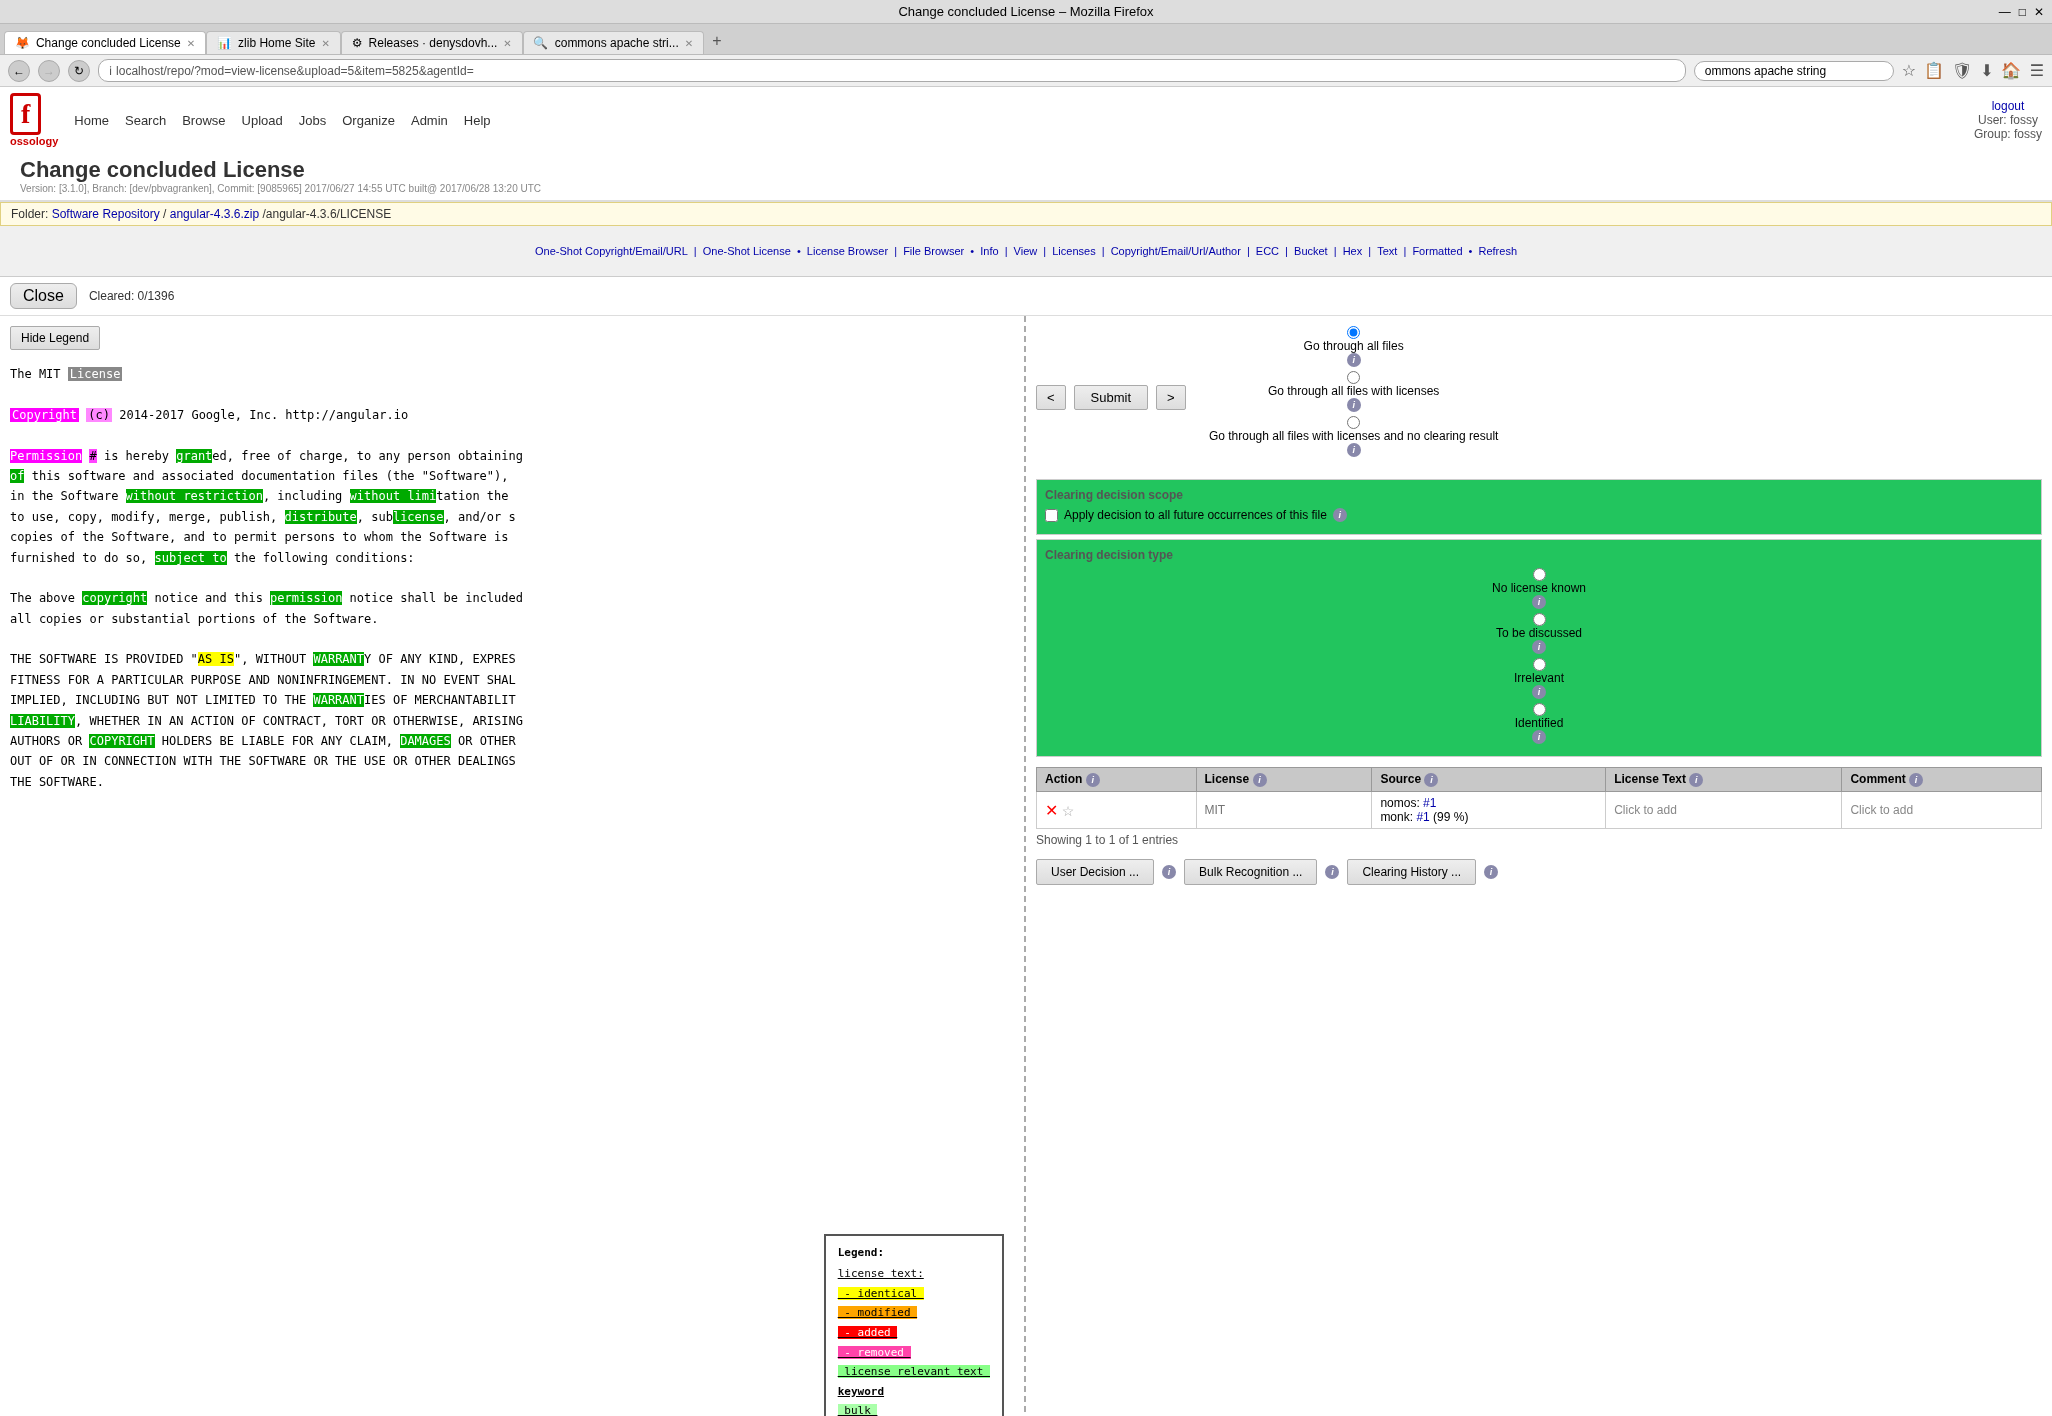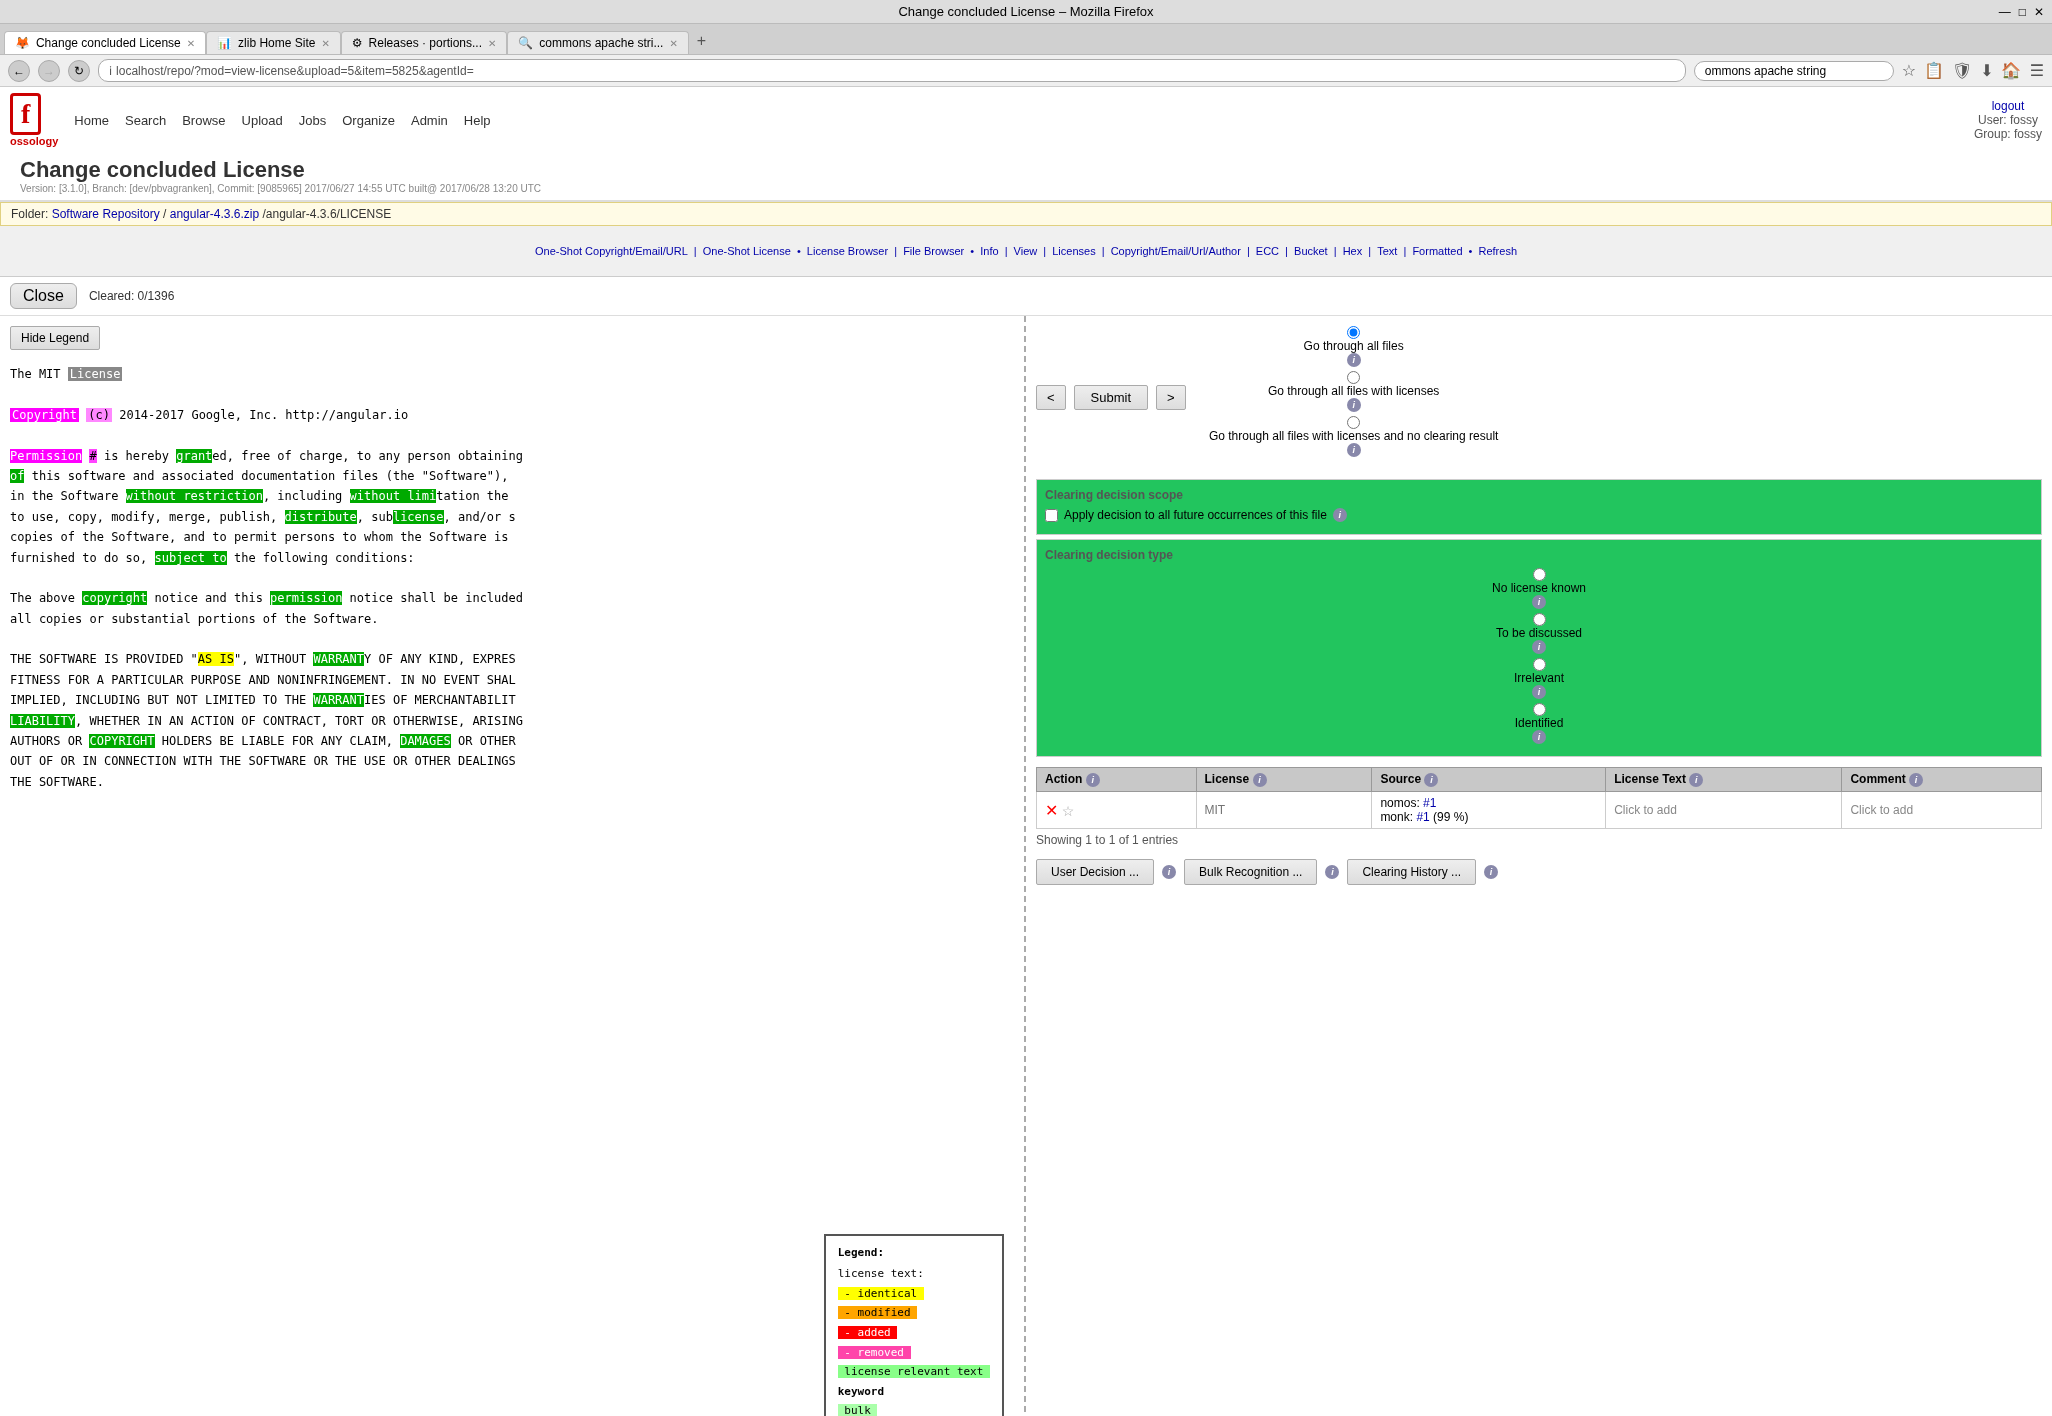"Releases · portions..." span { text: portions -> denysdovh }
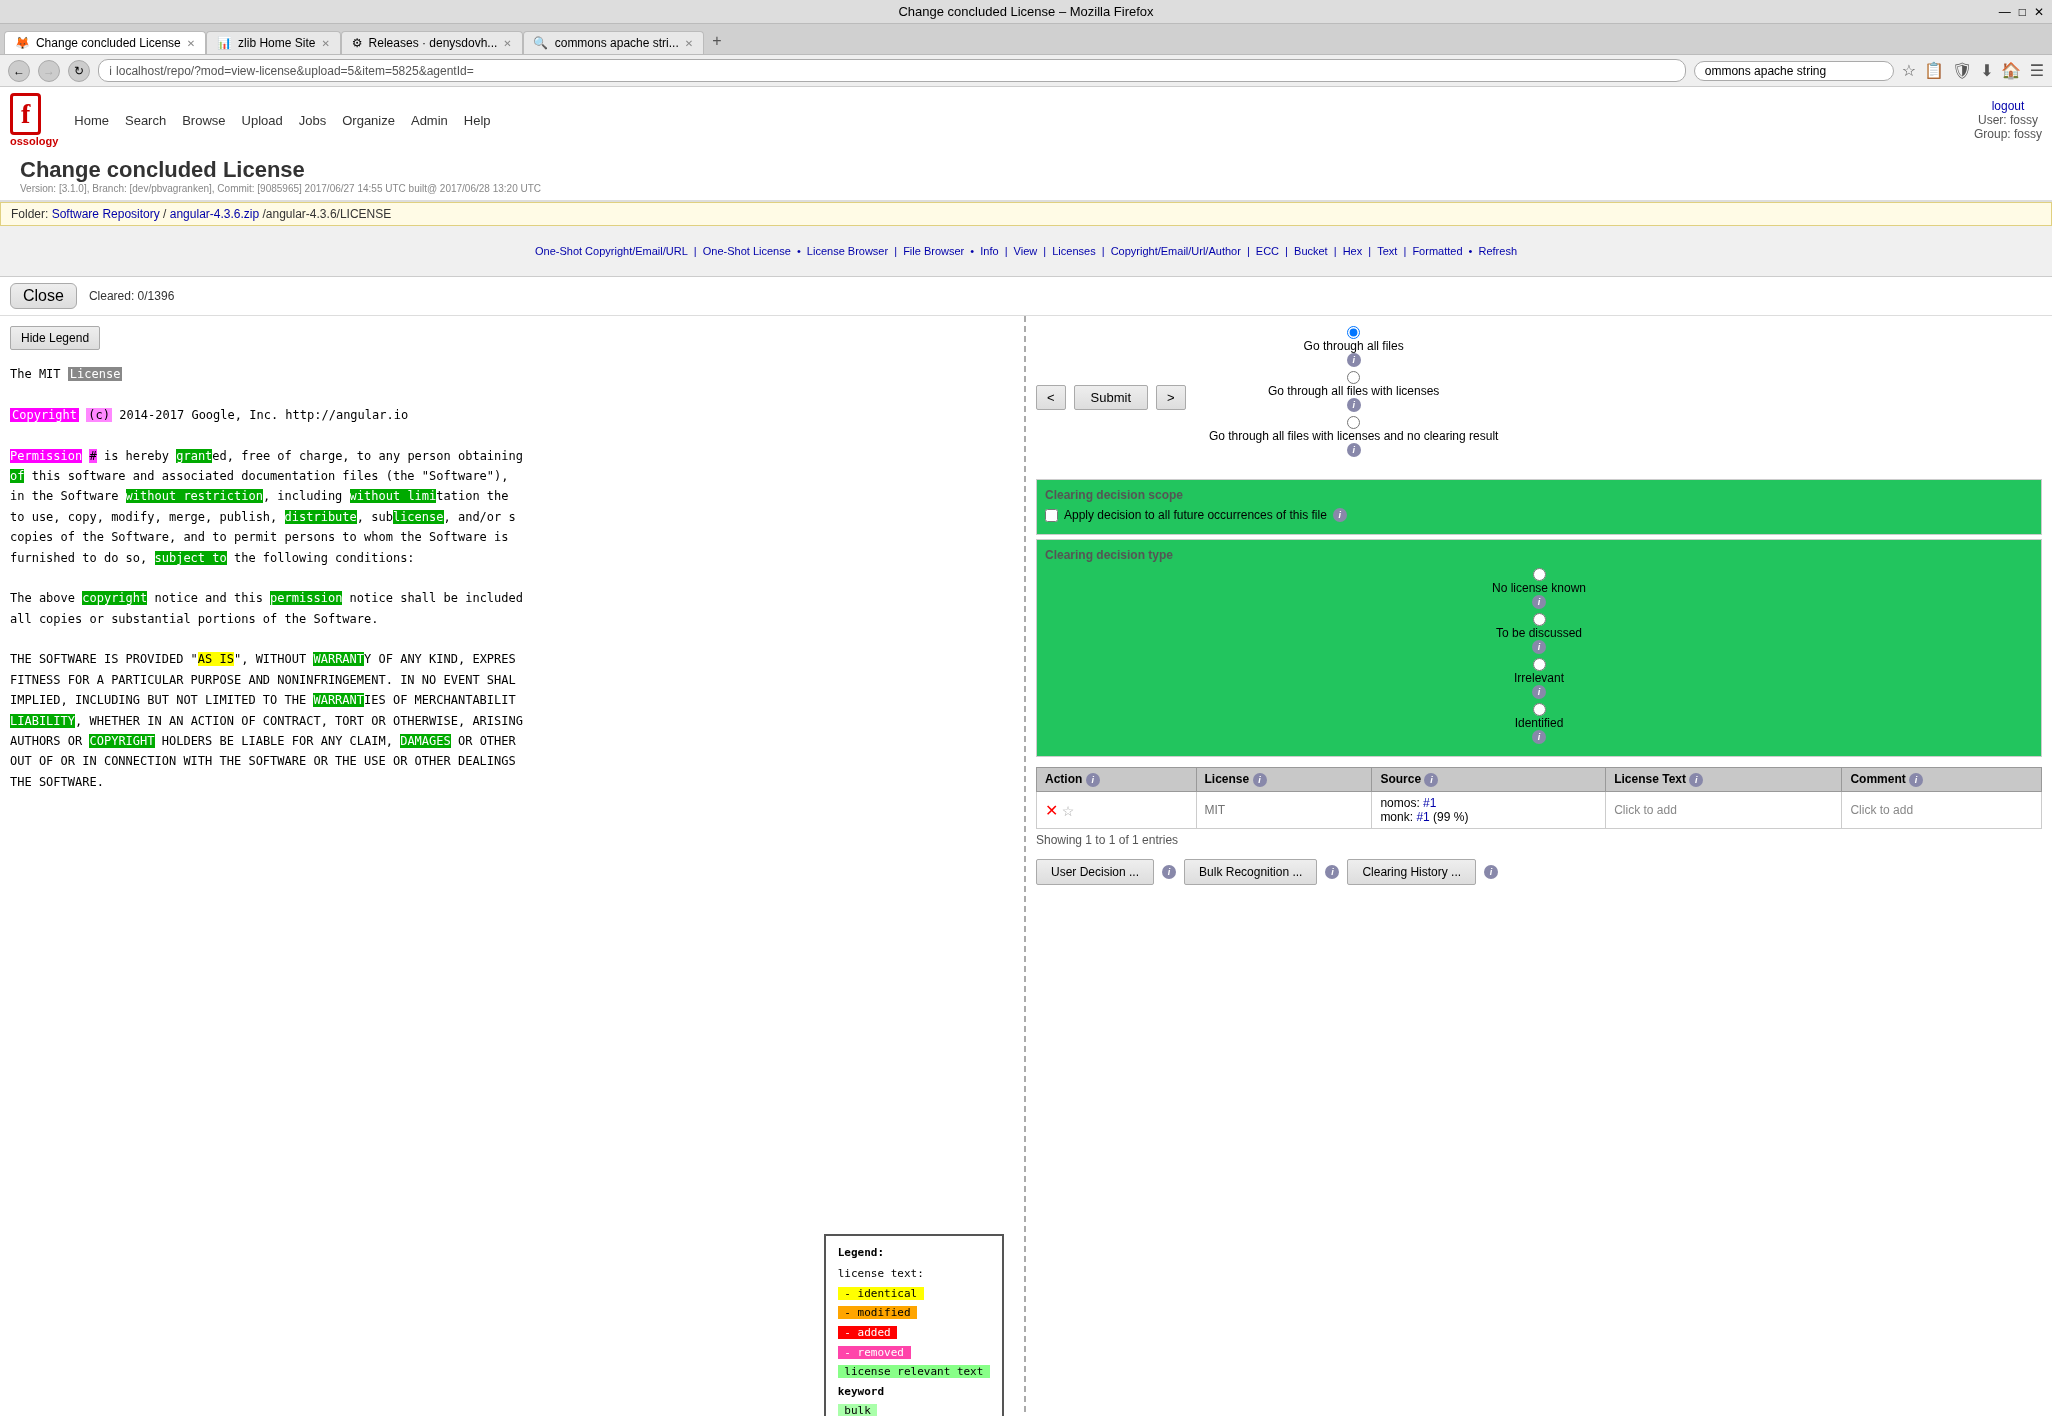"license text:" .legend-item { text-decoration: none -> underline }
